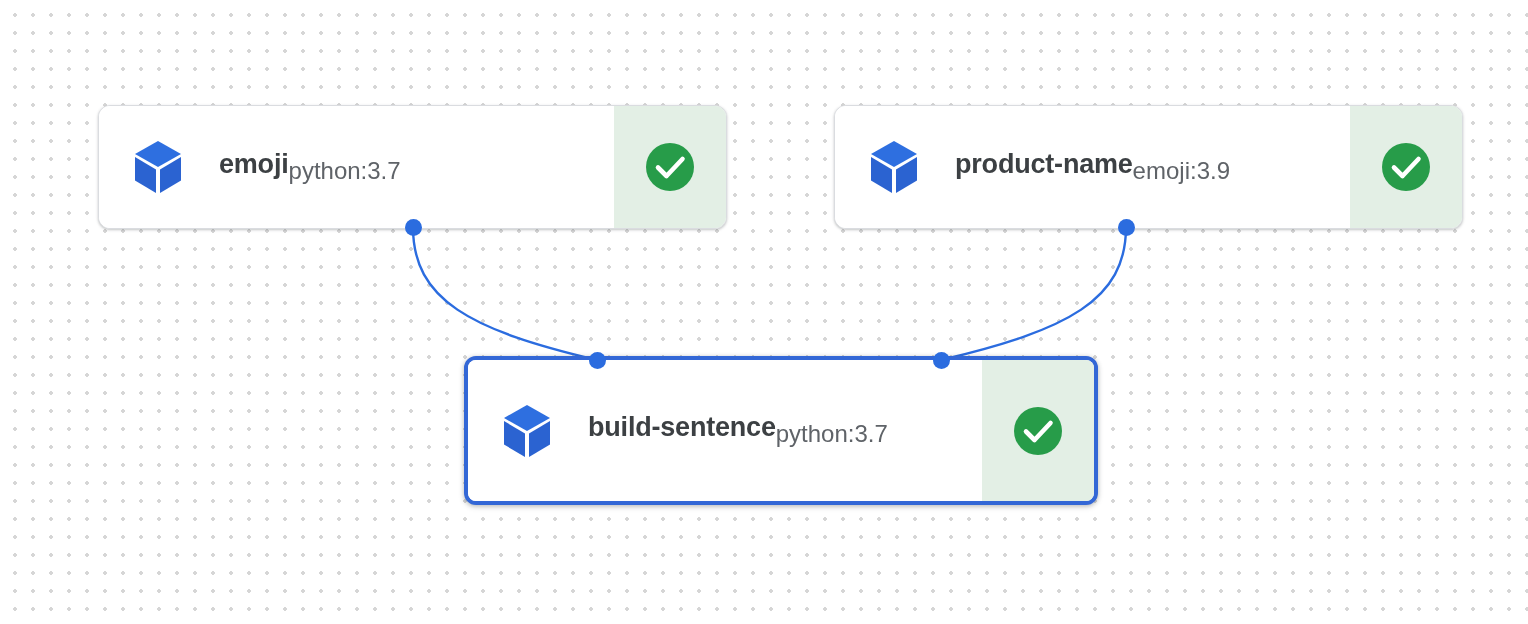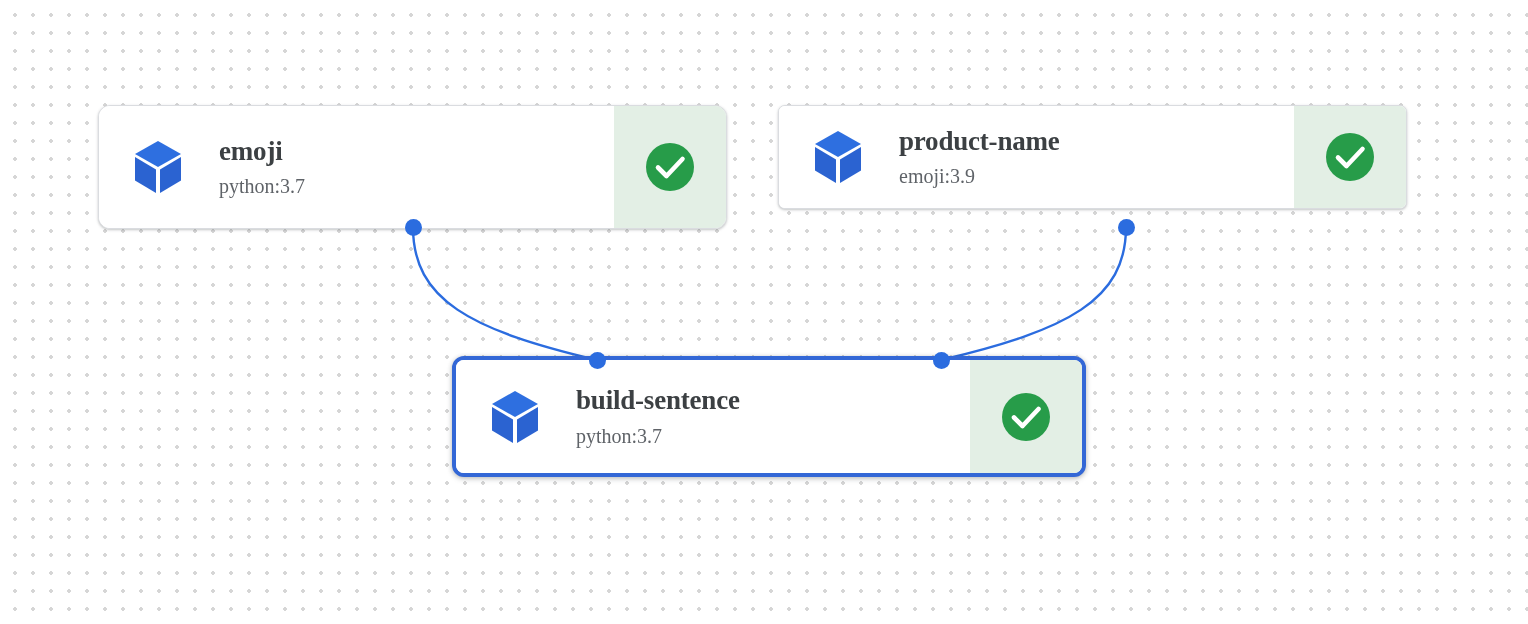"emoji" .node-text { flex-direction: column -> row; font-family: Liberation Serif, serif -> none }
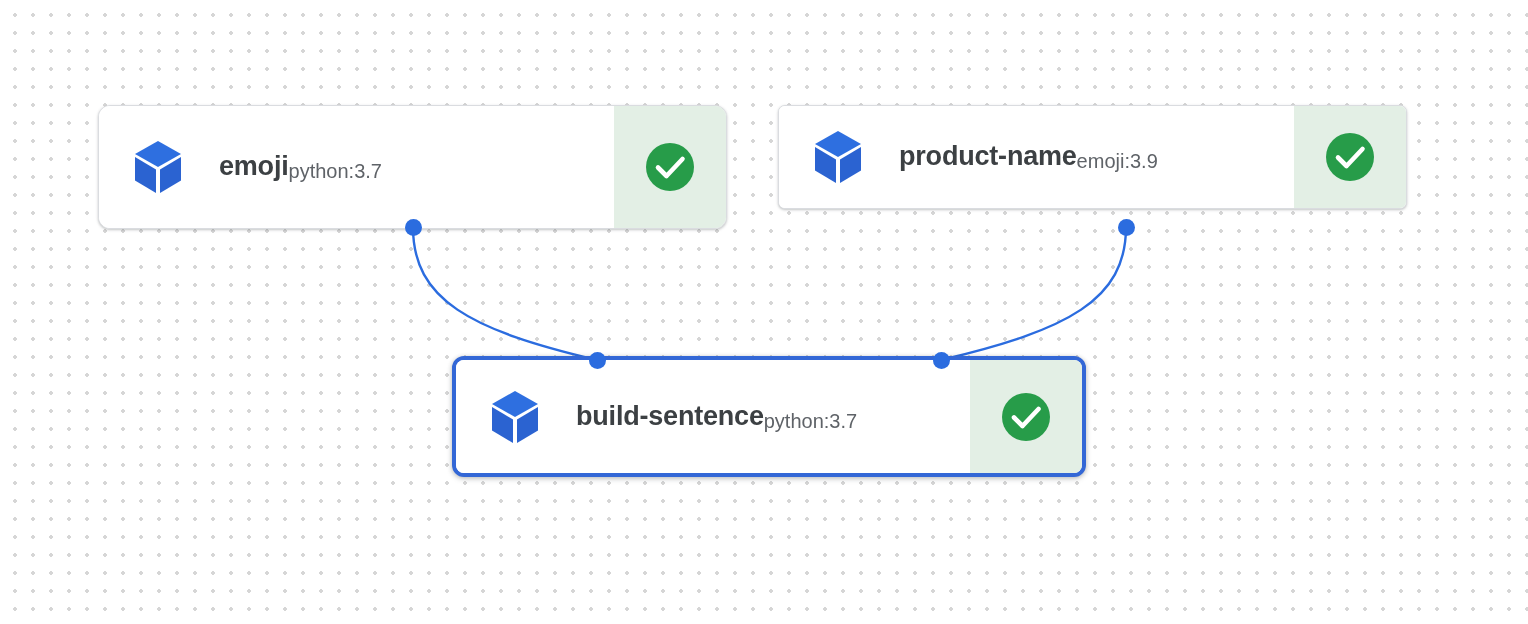"python:3.7" .node-subtitle { font-size: 20px -> 24px }
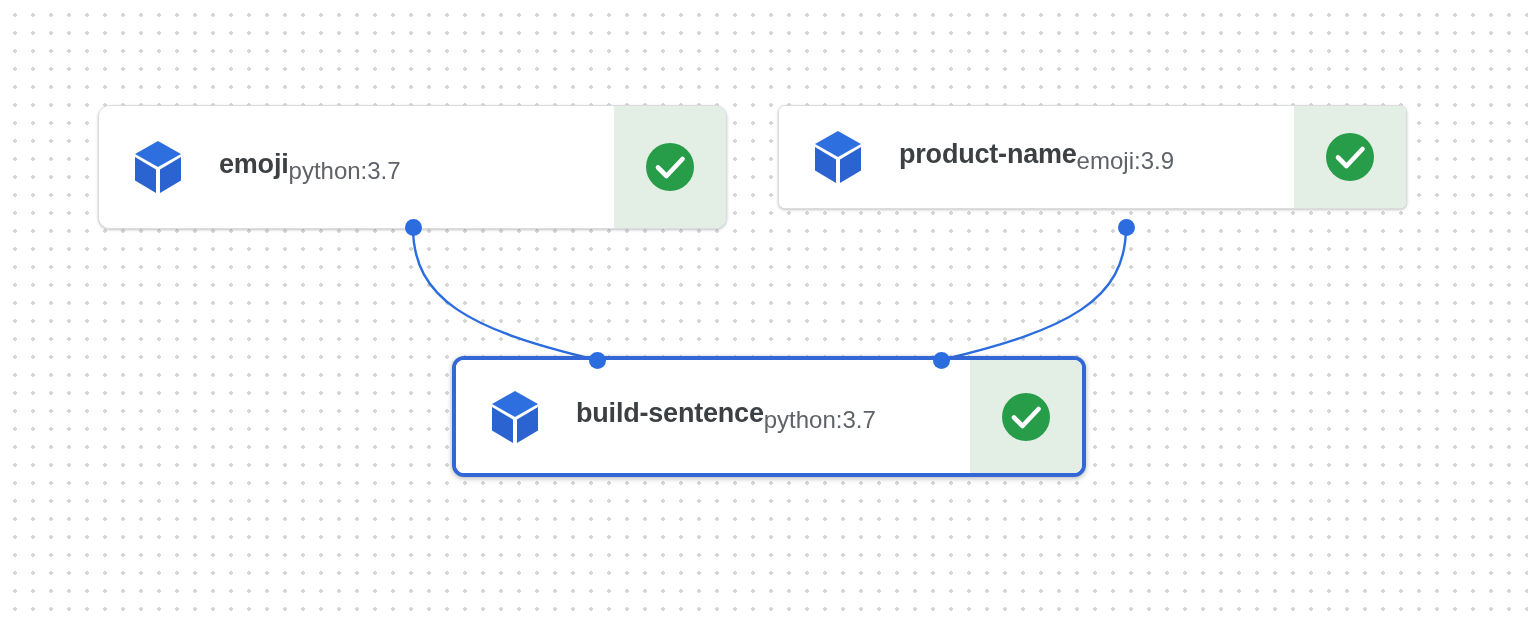"product-name" div.node { border-radius: 7px -> none; height: 104px -> 124px; left: 778px -> 834px }
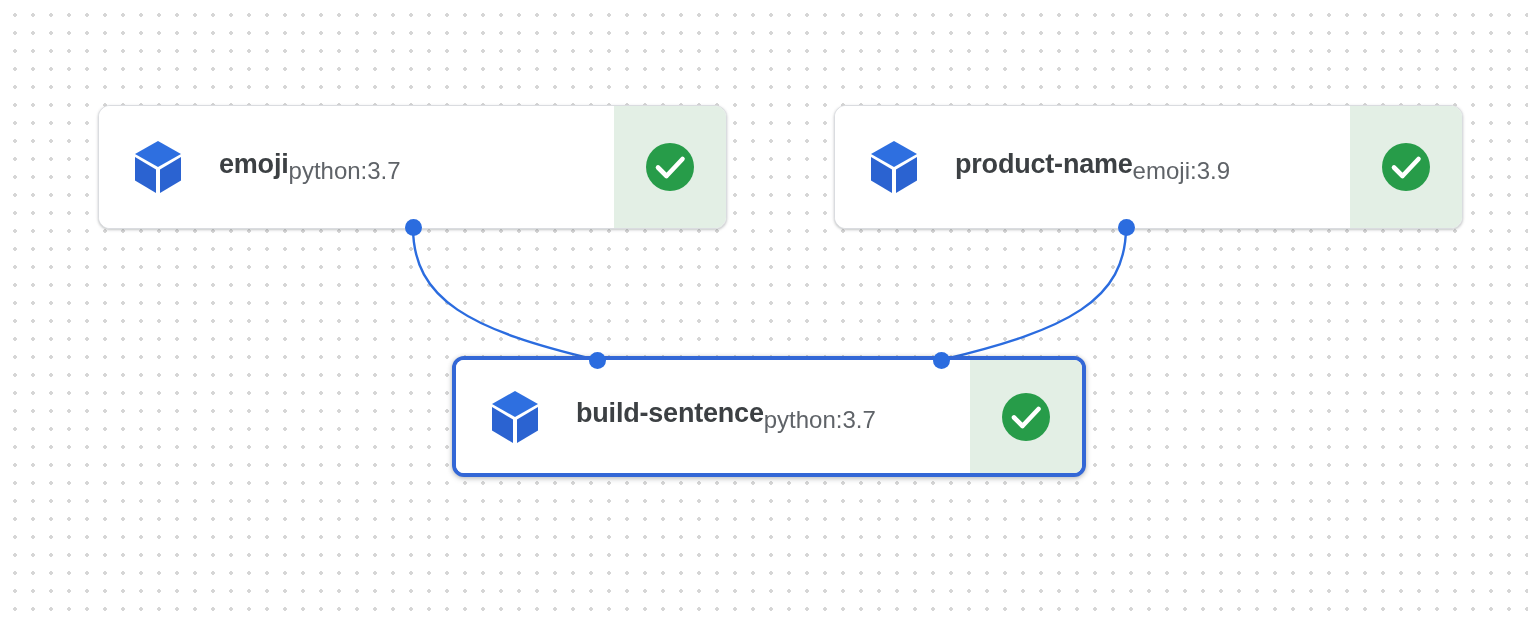"build-sentence" div.node { height: 121px -> 149px; left: 452px -> 464px }
